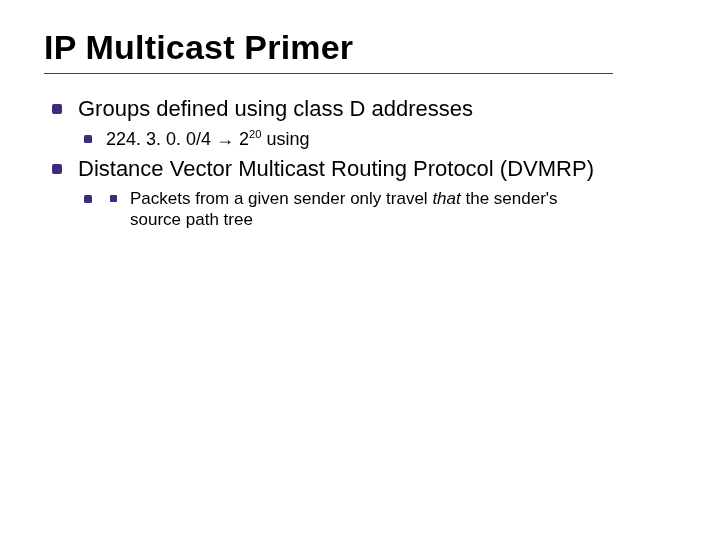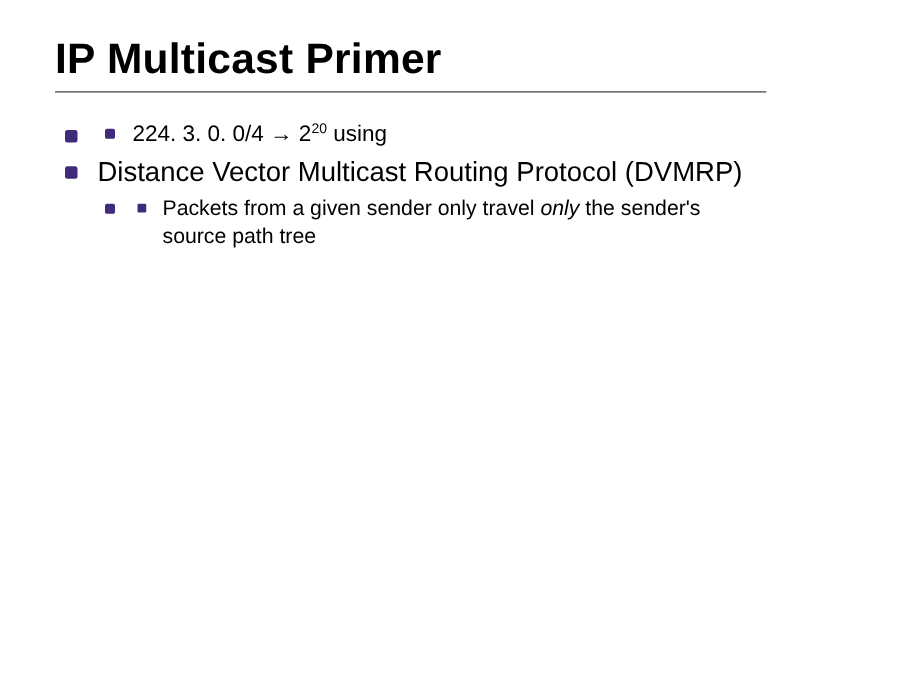"Groups defined using class D" span { html: none -> <span>Groups defined using class D addresses</span> }
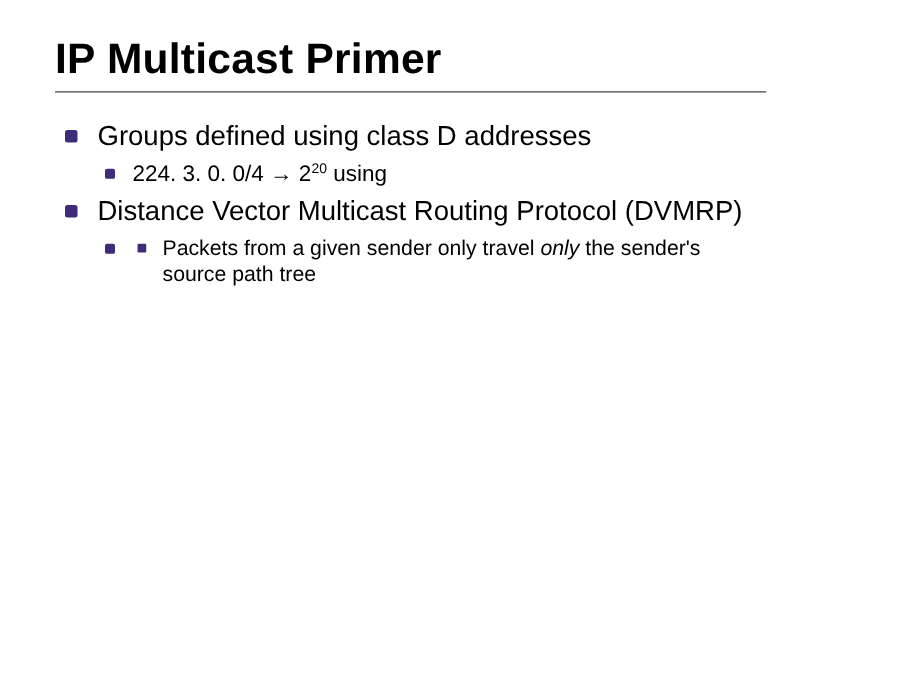"only" span.italic { text: only -> that }
